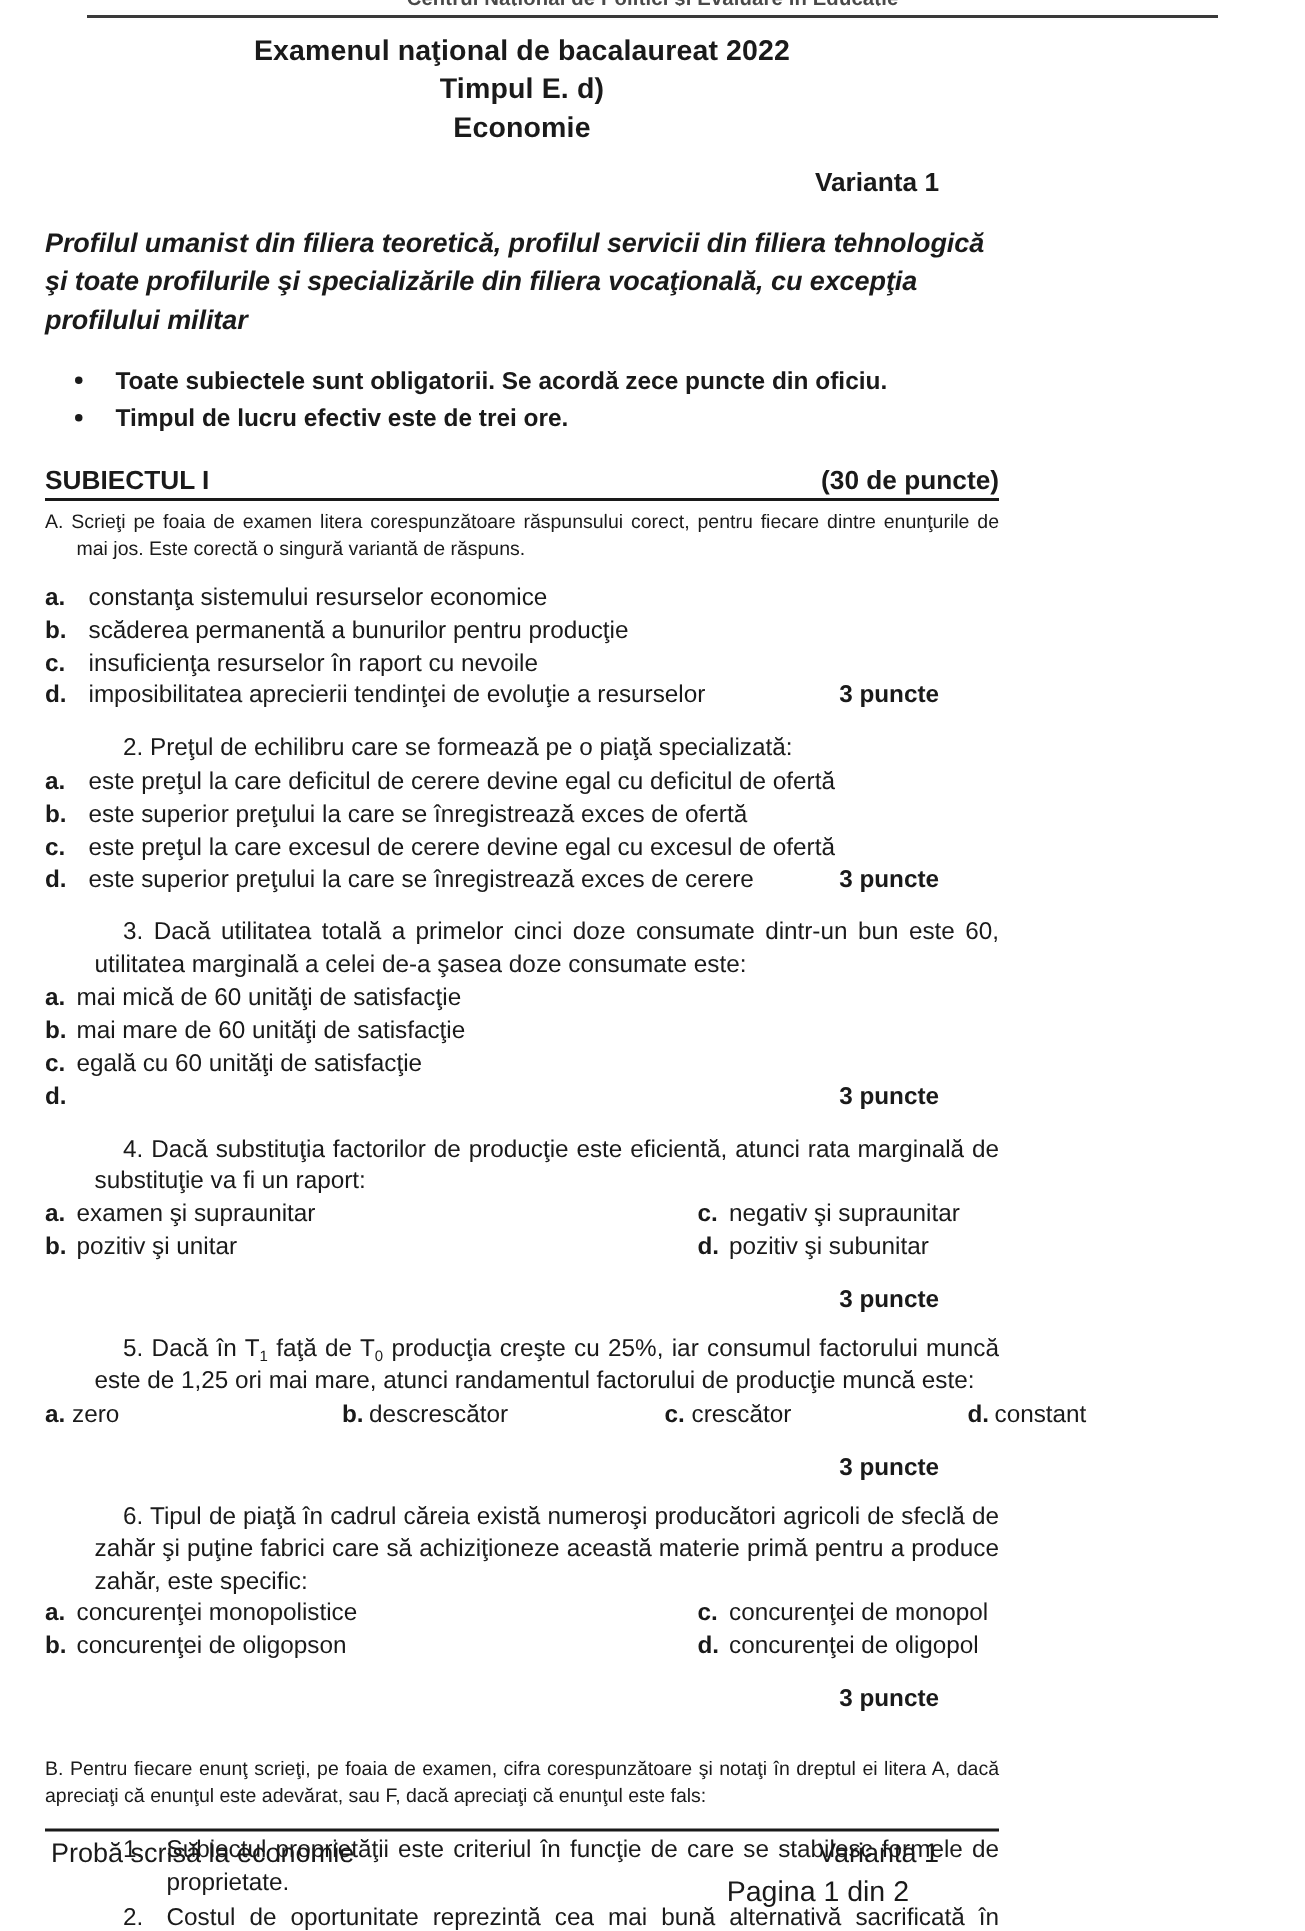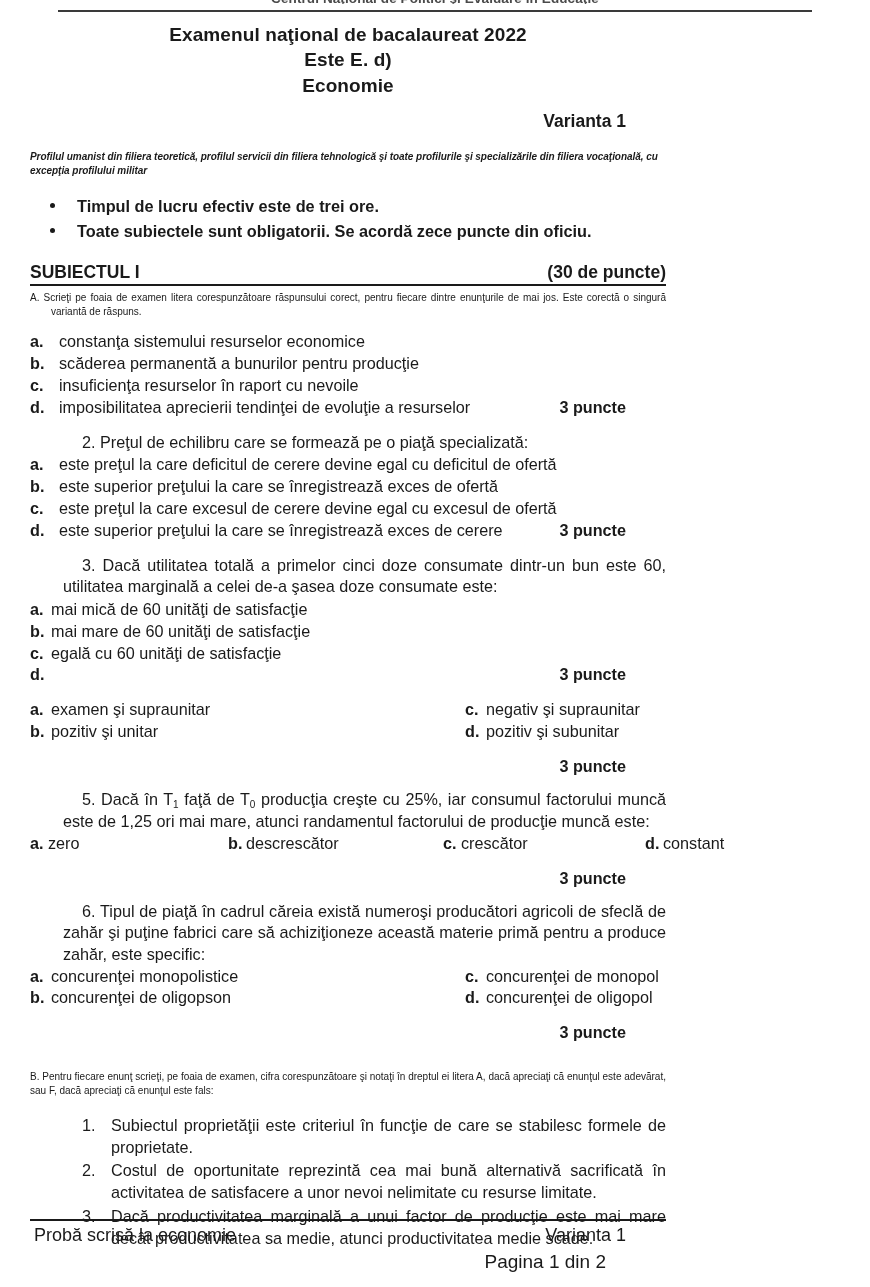"Este E. d)" span.t-line { text: Este -> Timpul }
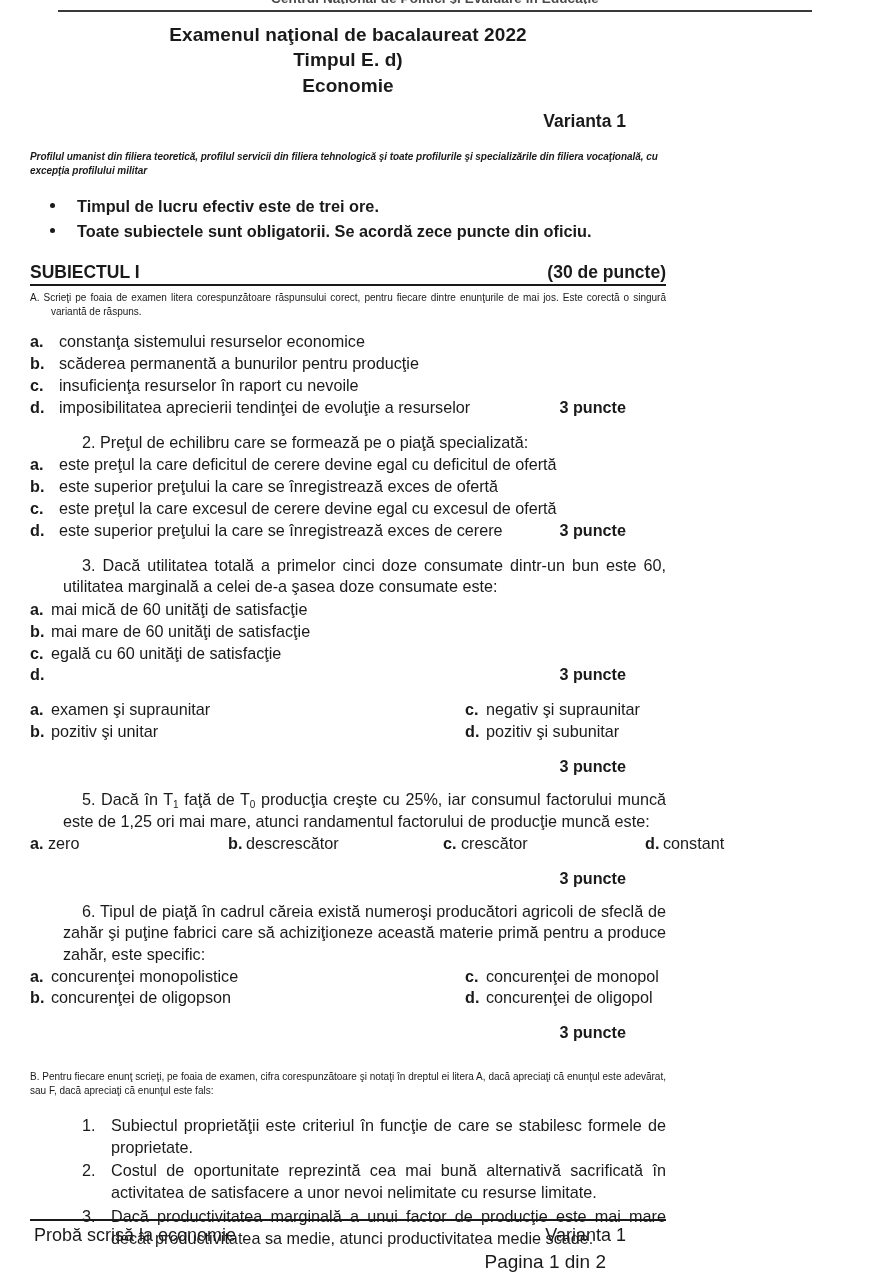"Profilul umanist din filiera teoretică," .profile { font-size: 10px -> 18px }
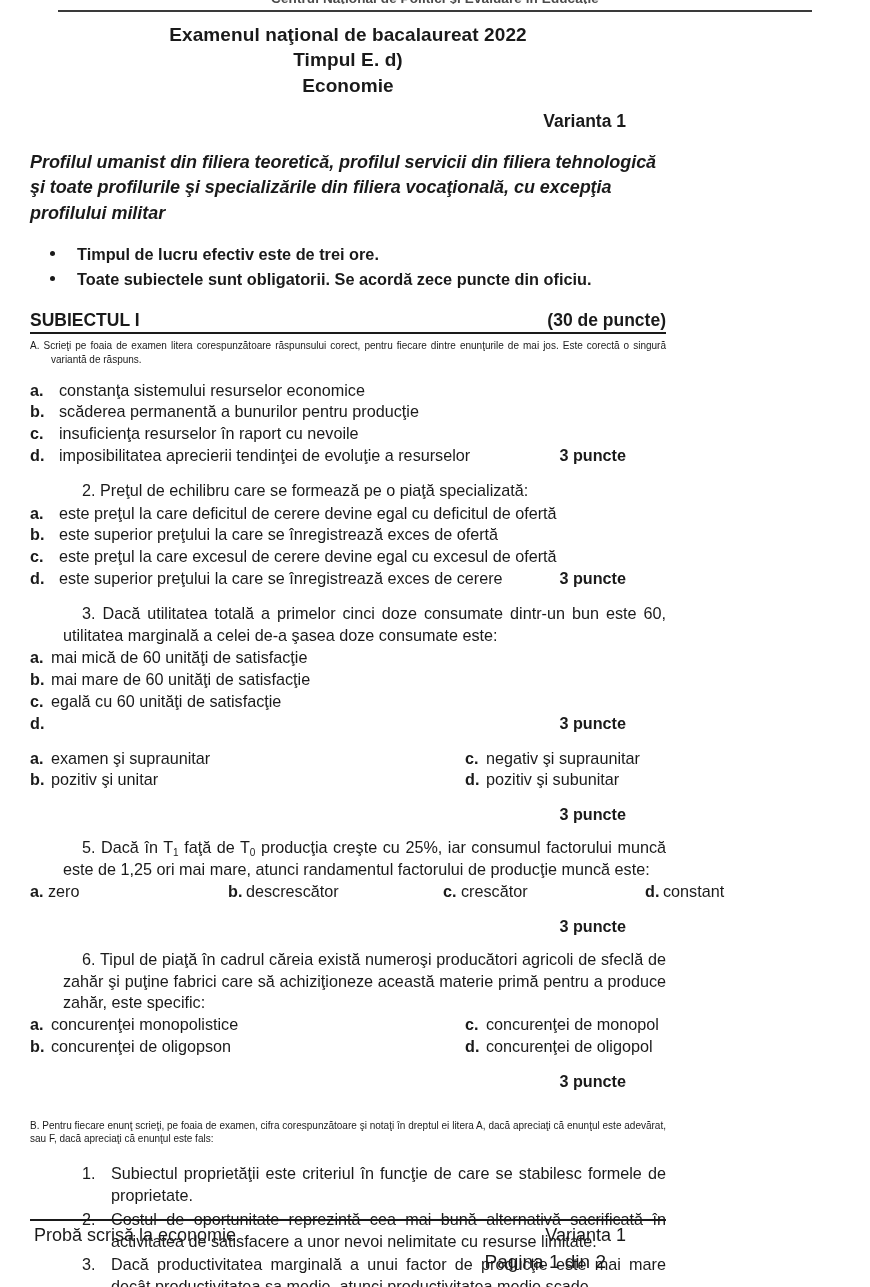"Timpul de lucru efectiv este" li { order: before "Toate subiectele sunt obligatorii. Se" -> after "Toate subiectele sunt obligatorii. Se" }
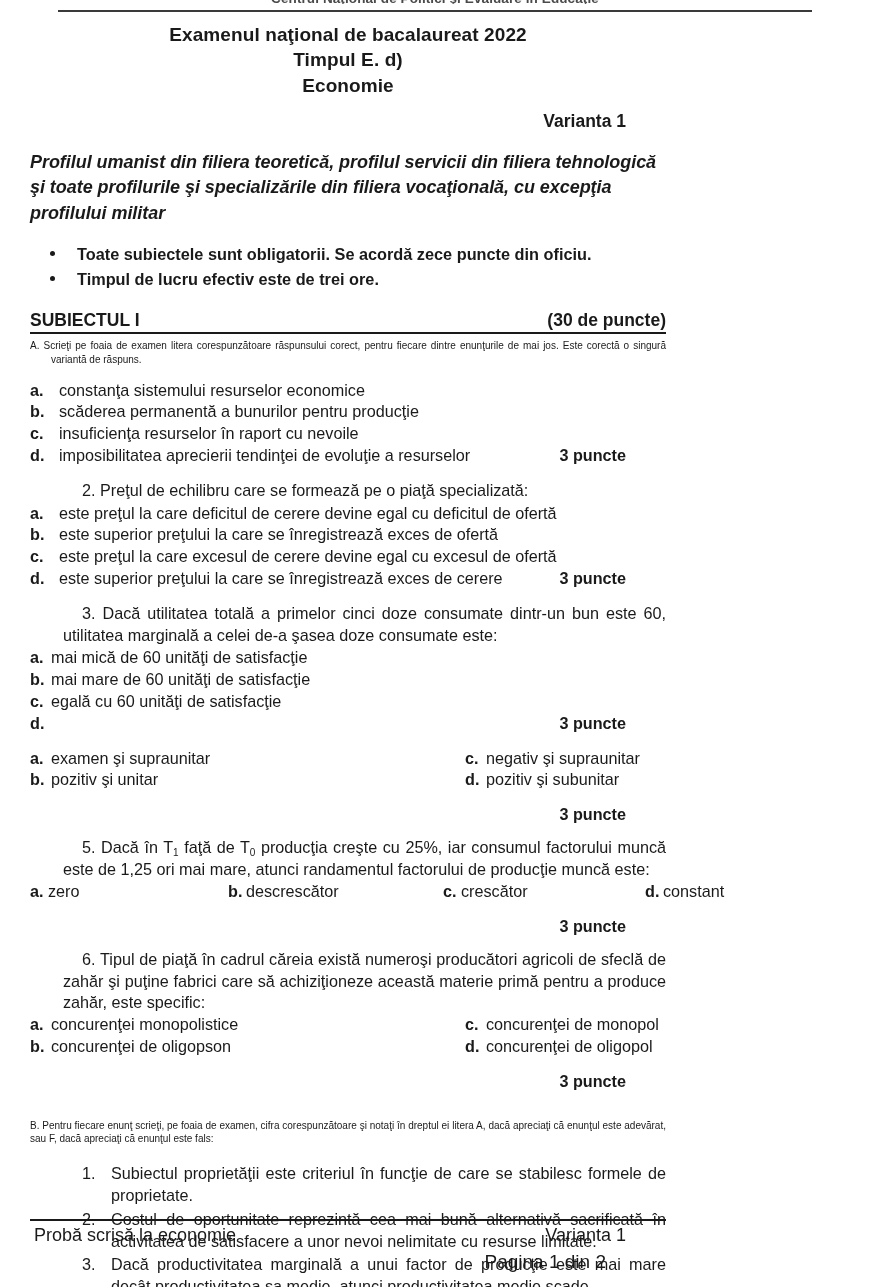"A. Scrieţi pe foaia de" .sec-intro { font-size: 10px -> 13px }
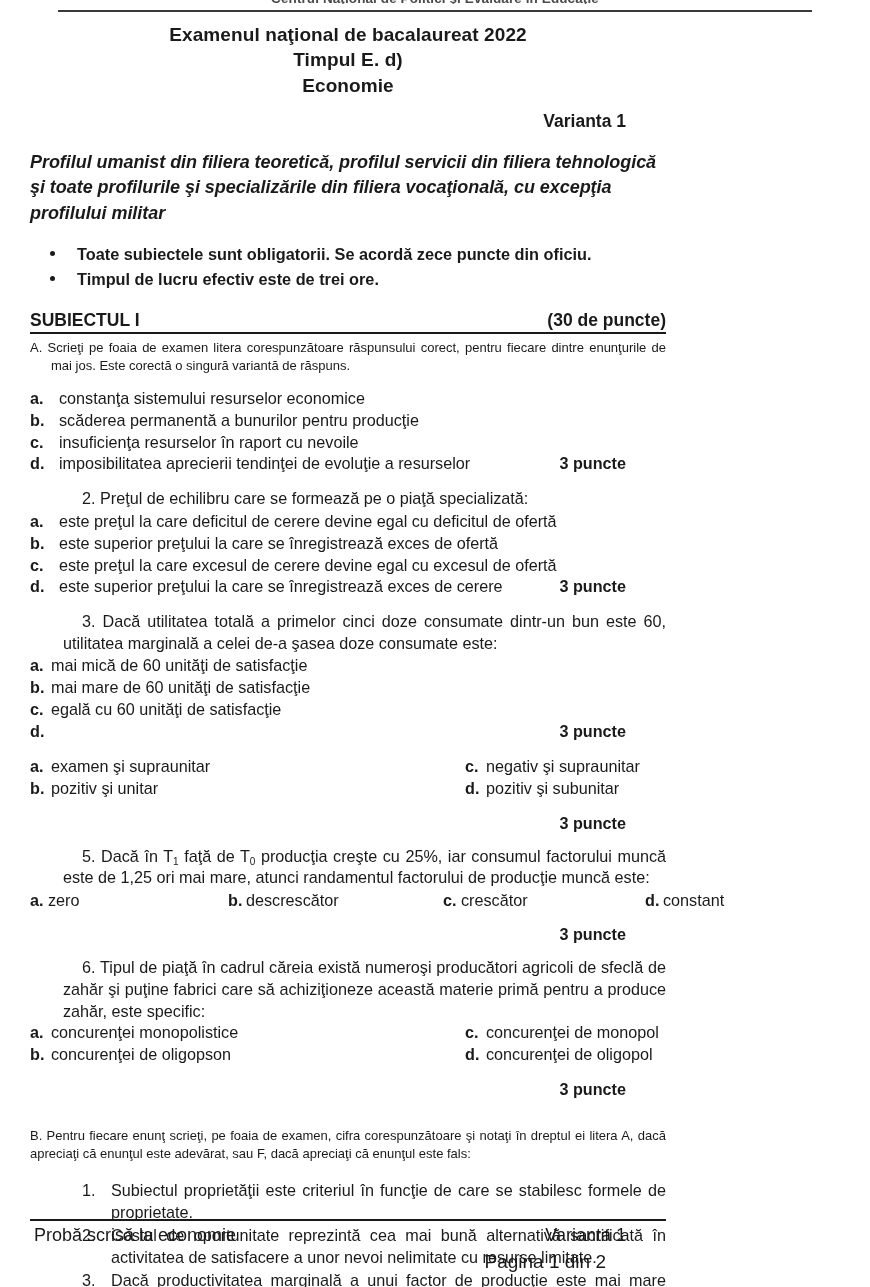"4. Dacă substituţia factorilor de" div.q-stem { html: none -> <div> <span>4.</span> <span>Dacă substituţia factorilor de producţie este eficientă, atunci rata marginală de substituţie va fi un raport:</span> </div> }
